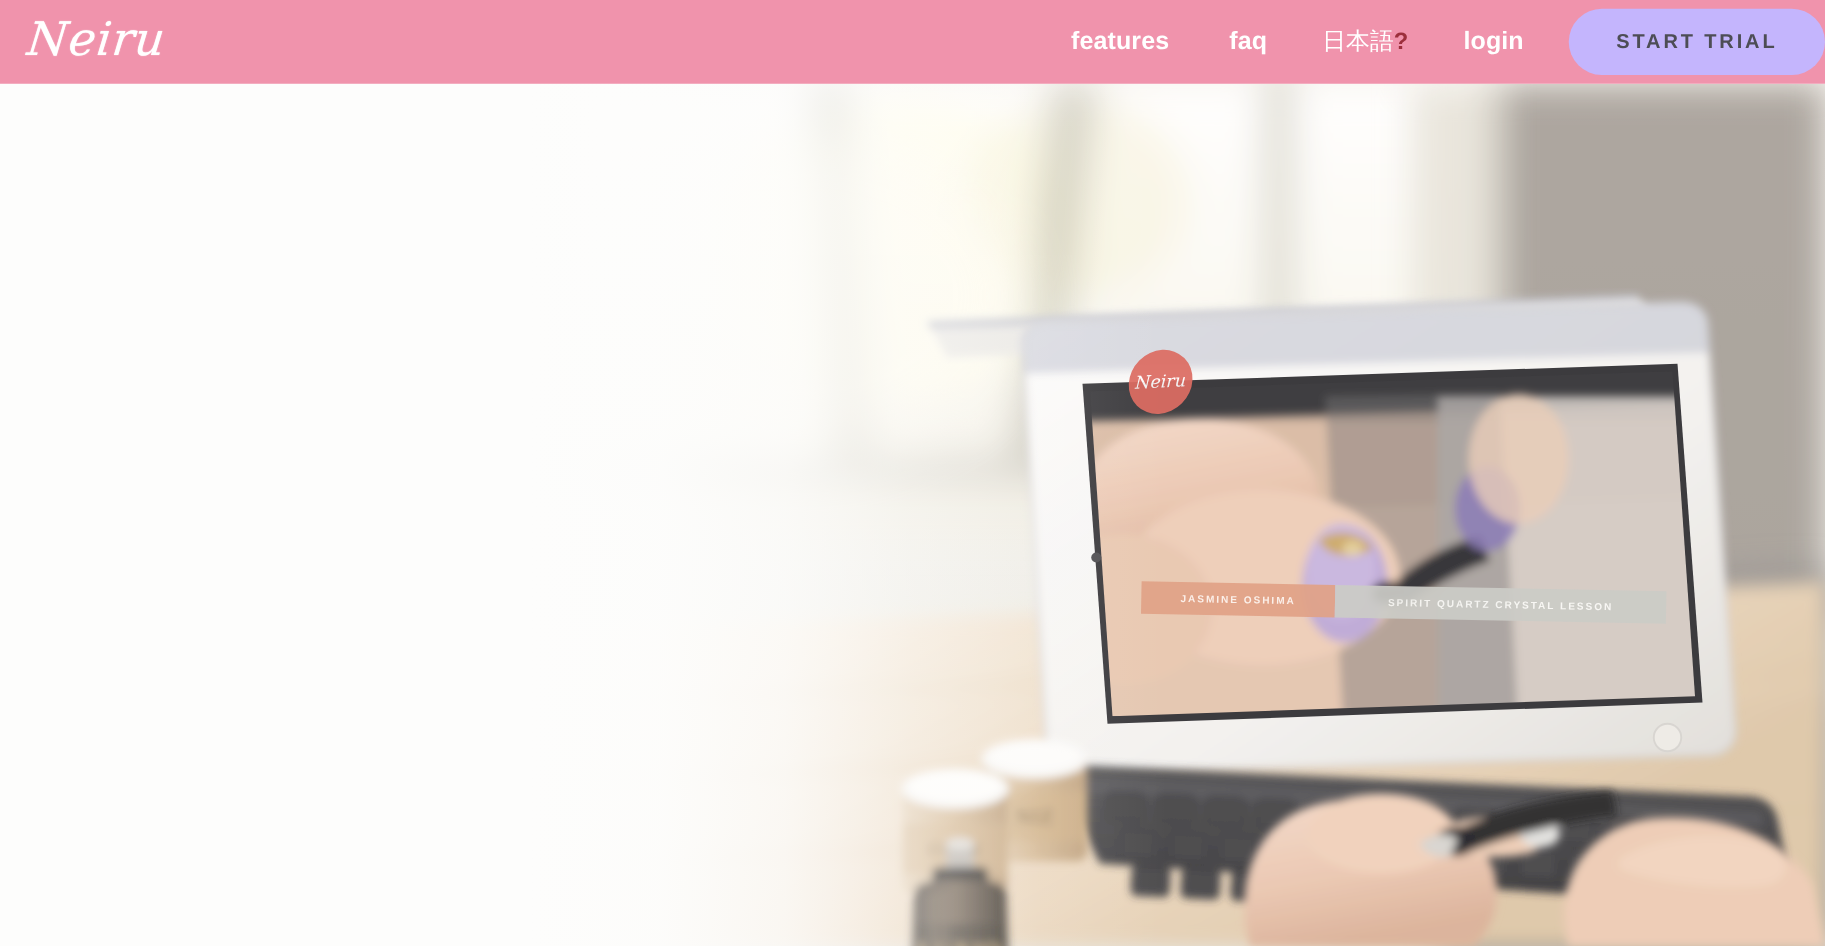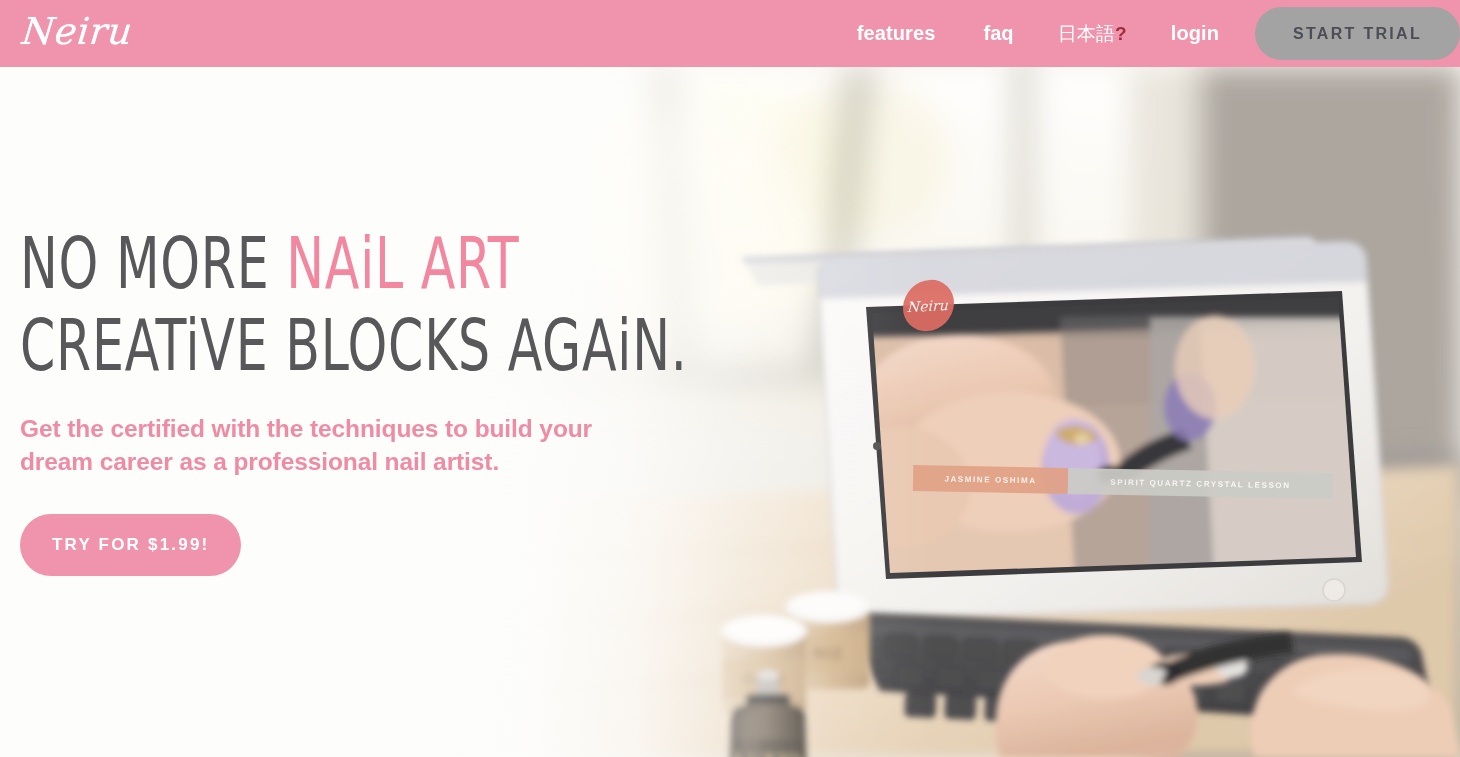"START TRIAL" .start-trial { background: #a3a3a3 -> #c4b5fd }
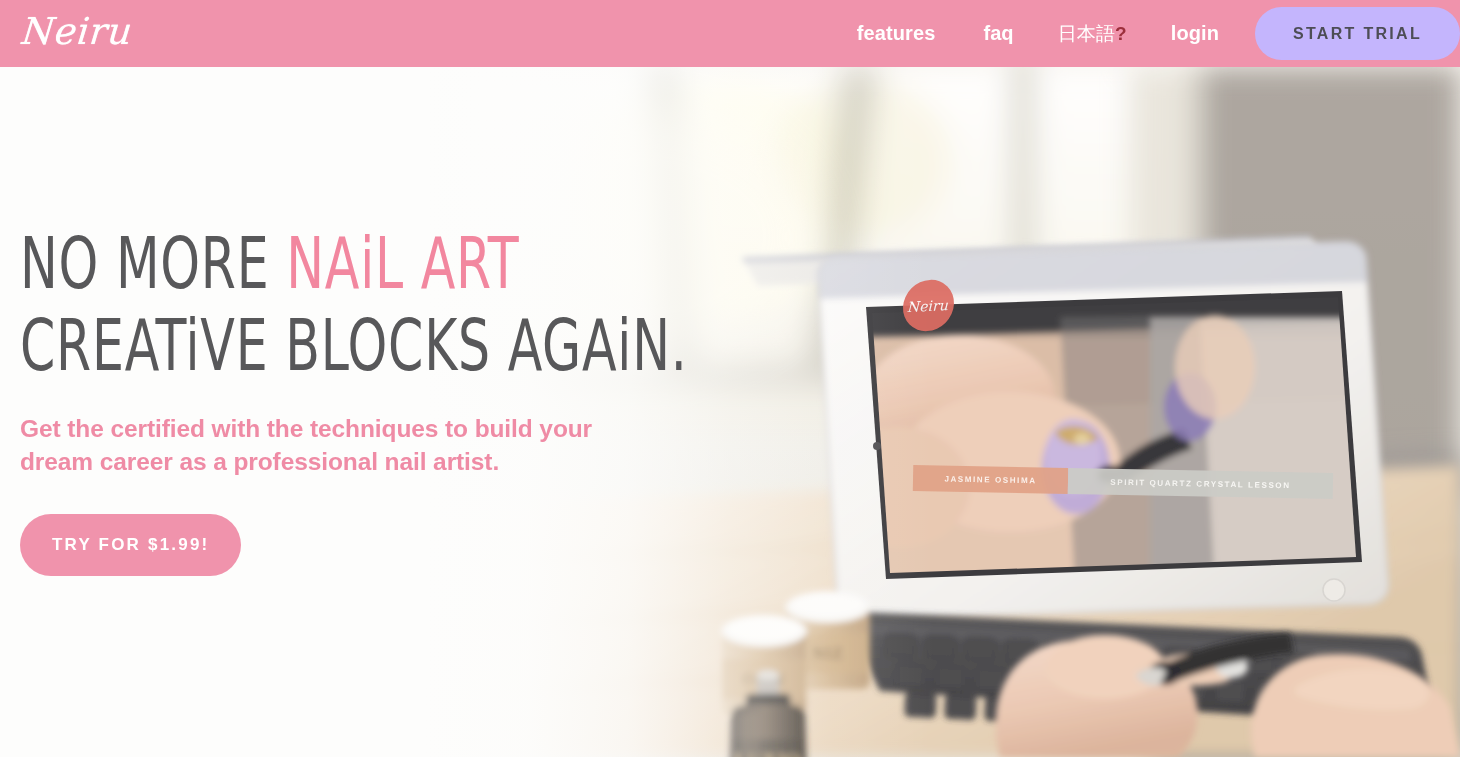"NO MORE NAiL ART" div.hero-copy { html: <div> <h1> <span><span>NO MORE </span><span>NAiL ART</span></span> <span>CREATiVE BLOCKS AGAiN.</span> </h1> <p>Get the certified with the techniques to build your dream career as a professional nail artist.</p> <button>TRY FOR $1.99!</button> </div> -> none }
